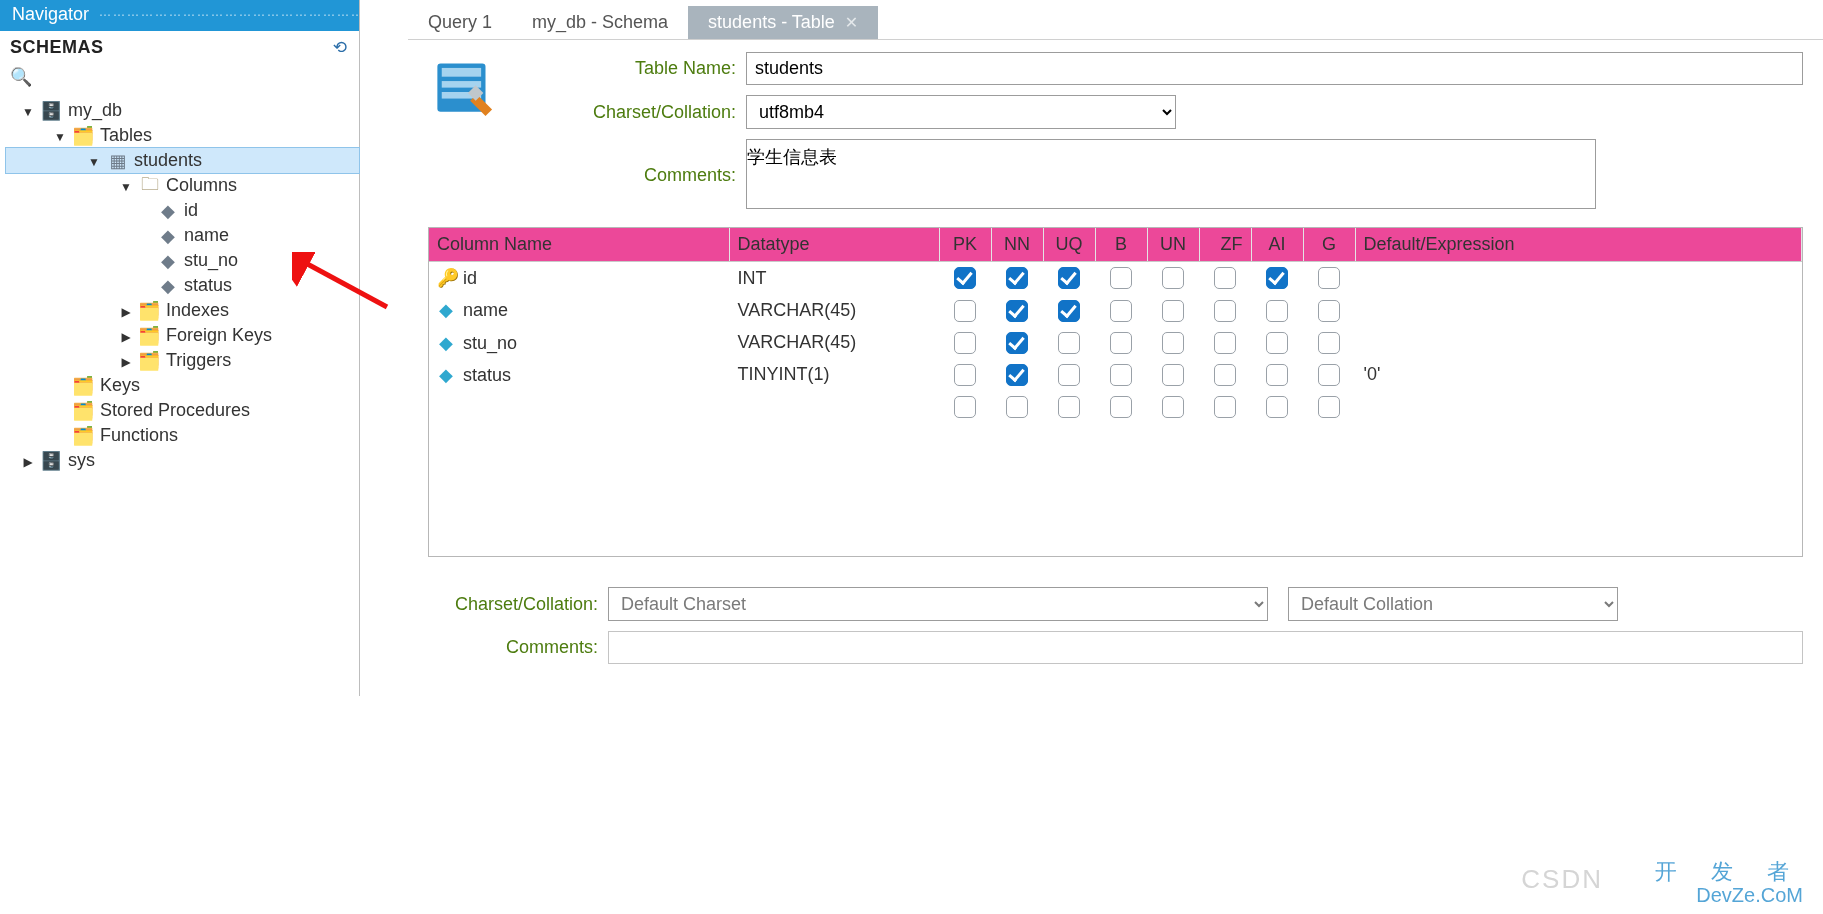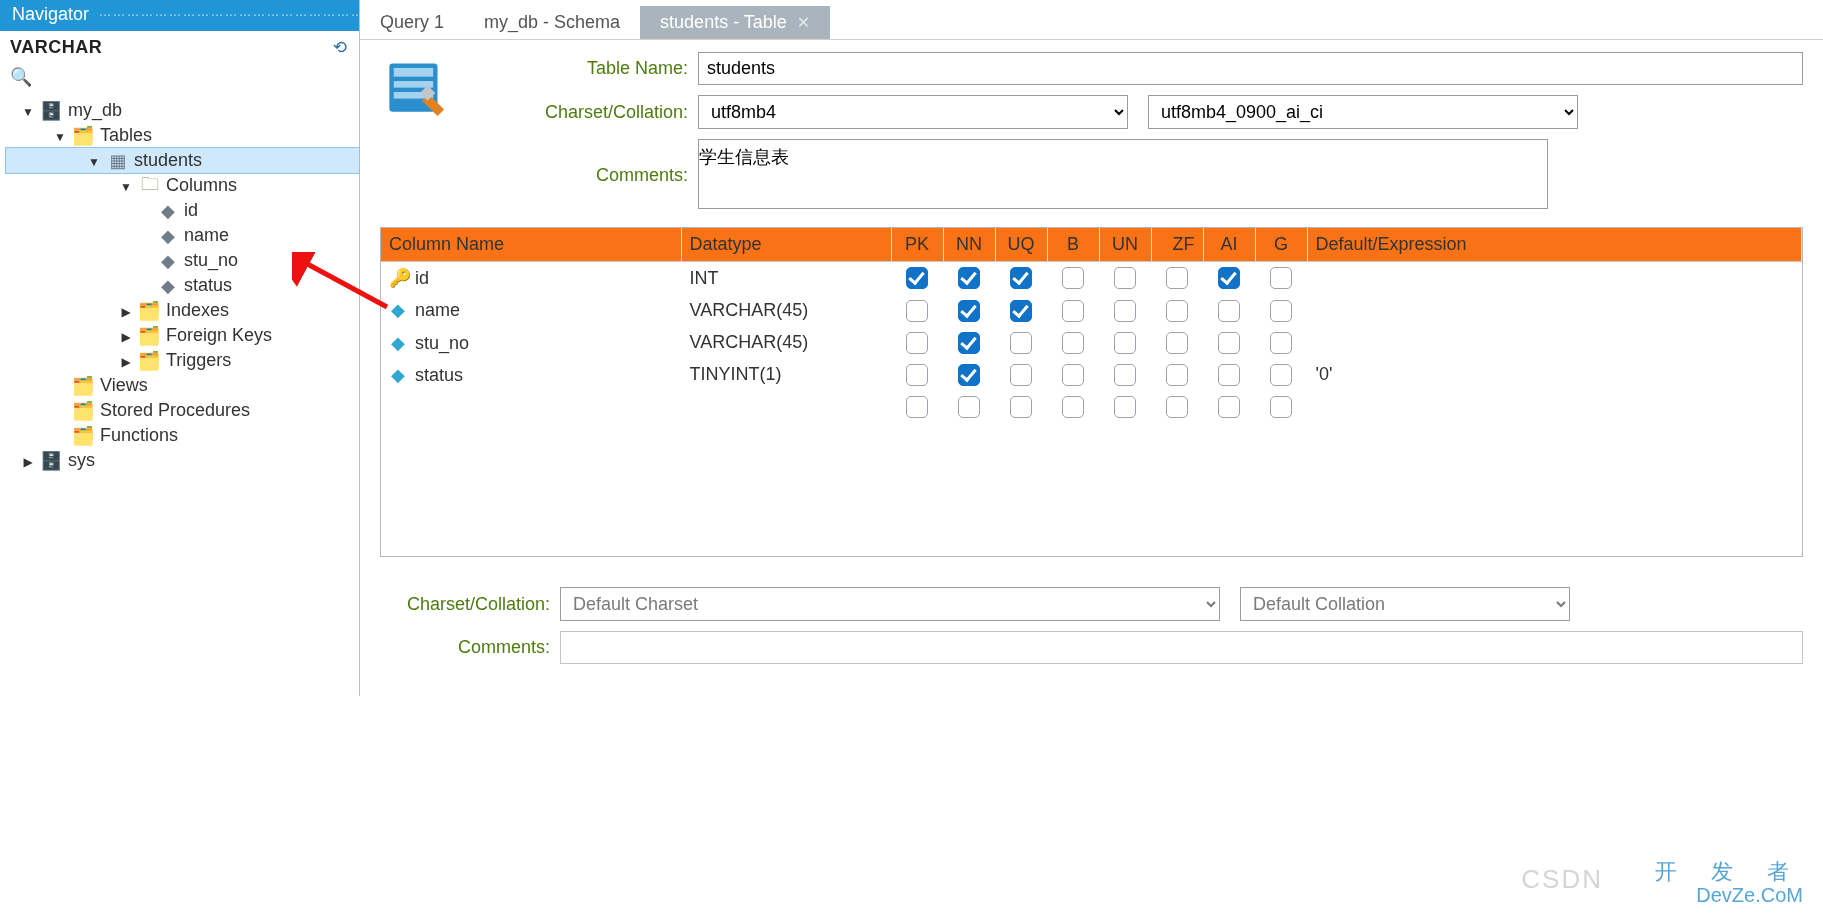"Navigator" .app { gap: none -> 48px }
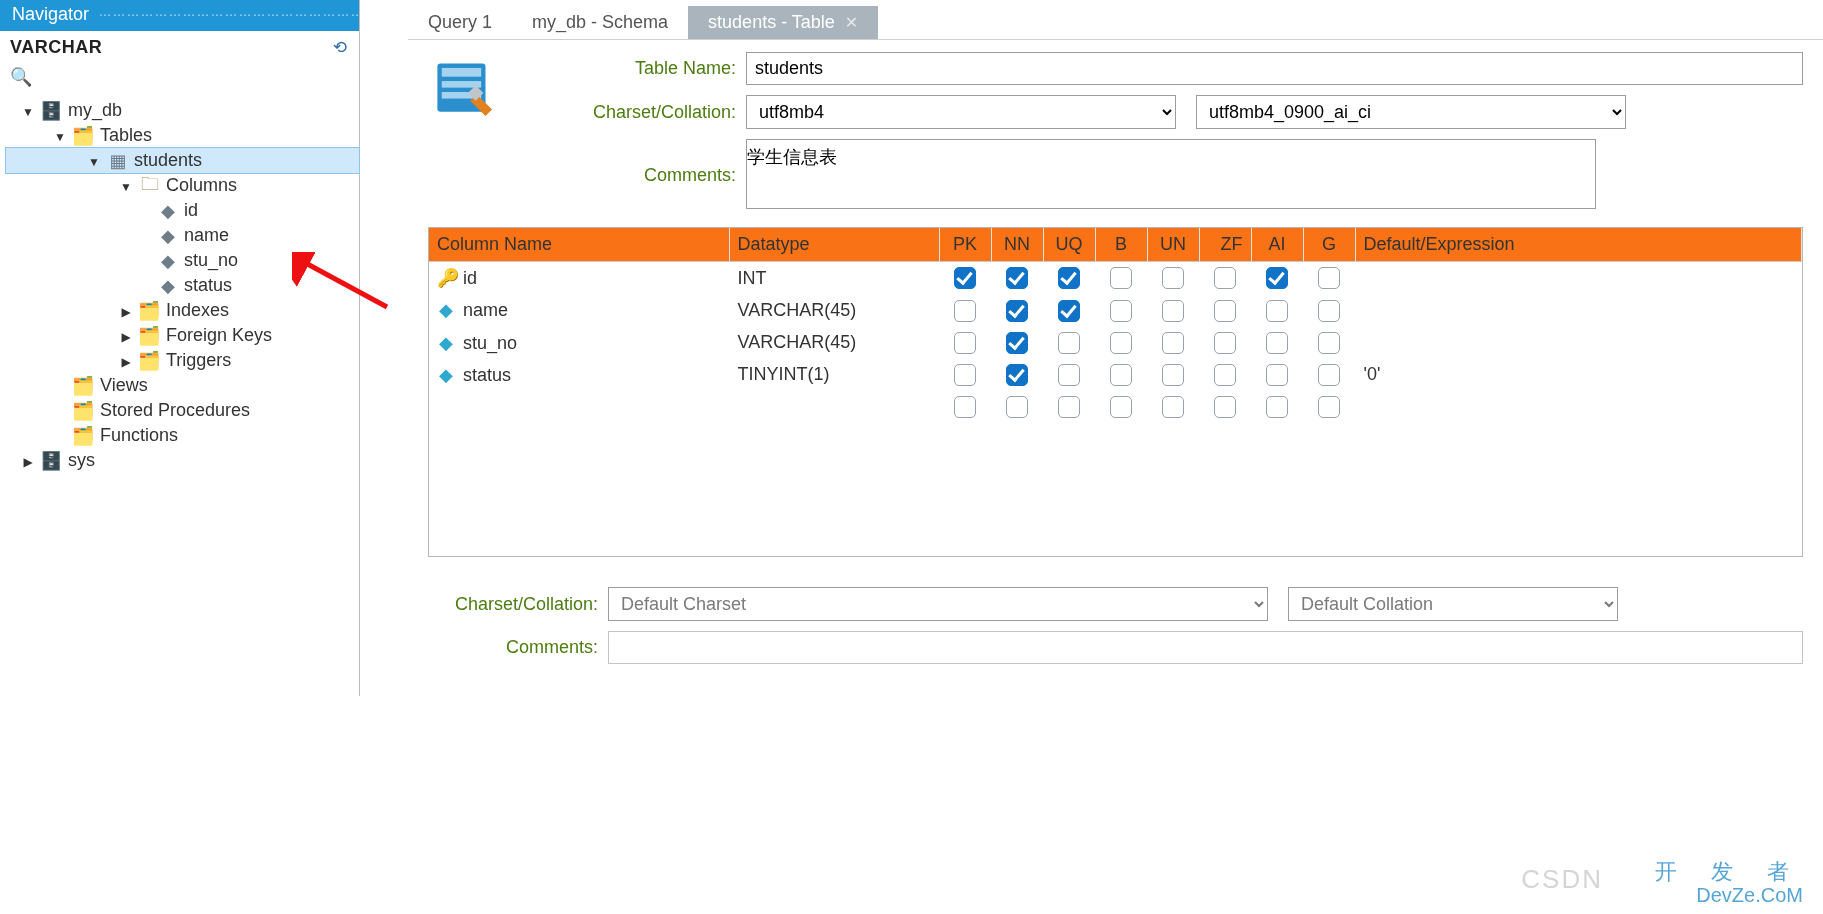"VARCHAR" h3 { text: VARCHAR -> SCHEMAS }
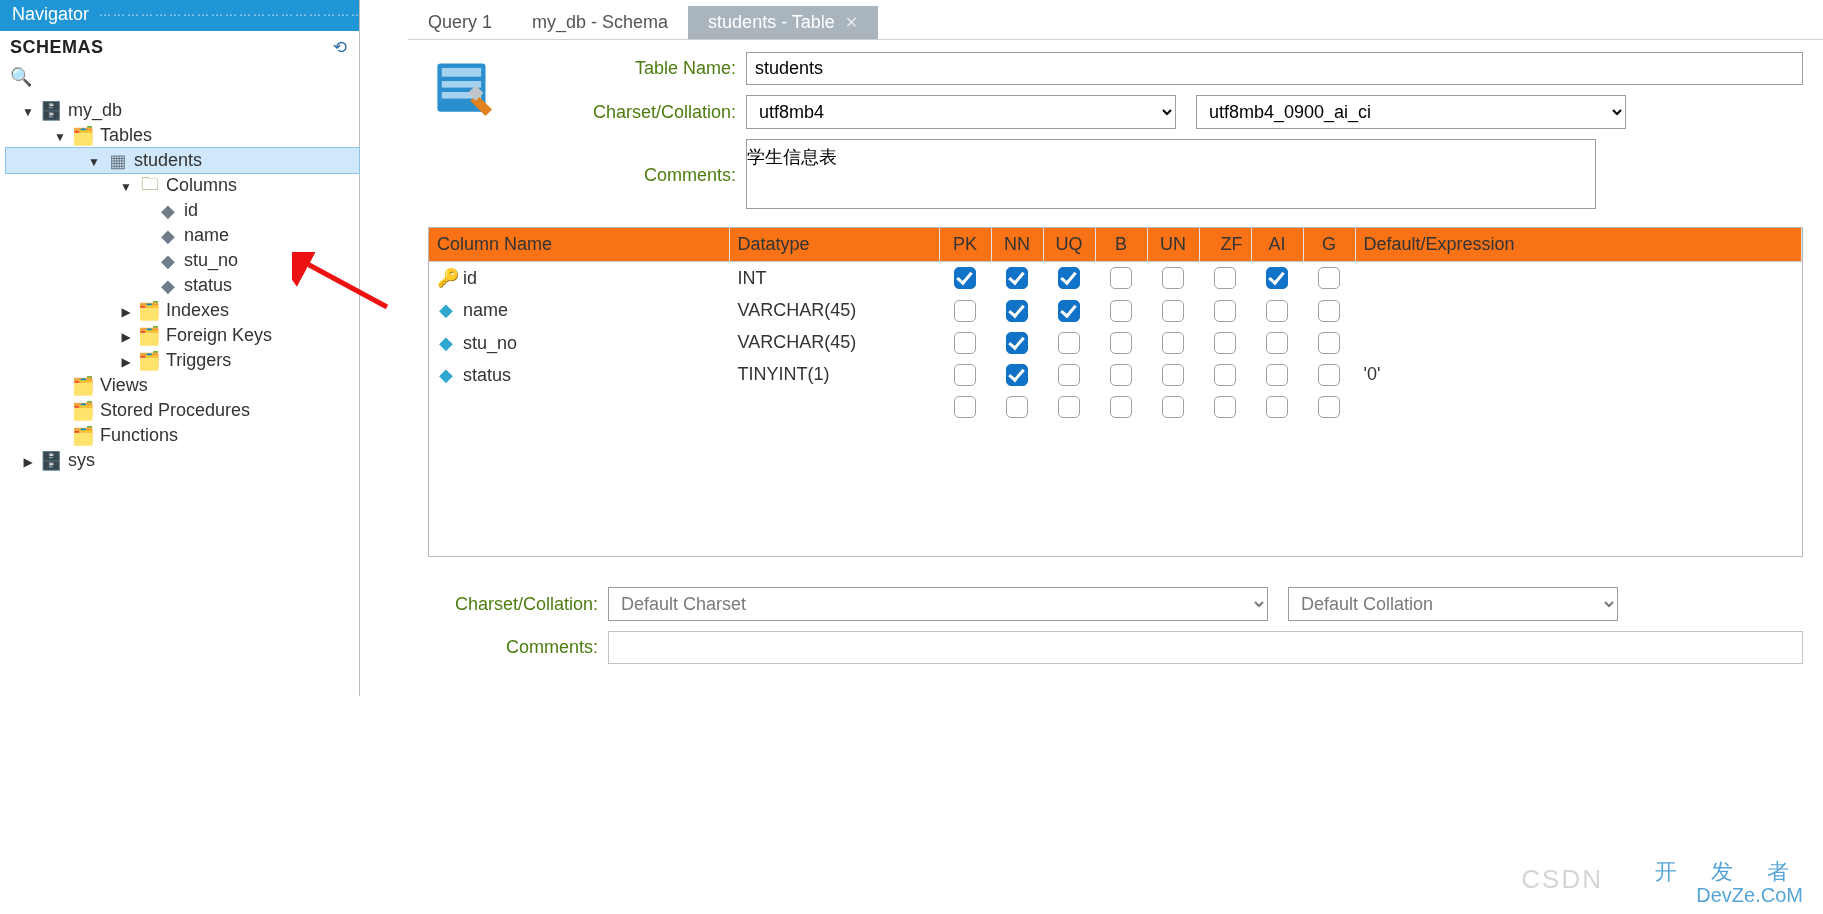"utf8mb4_0900_ai_ci" select.sel-coll { html: <select> <option>utf8mb4_0900_ai_ci</option> </select> -> none }
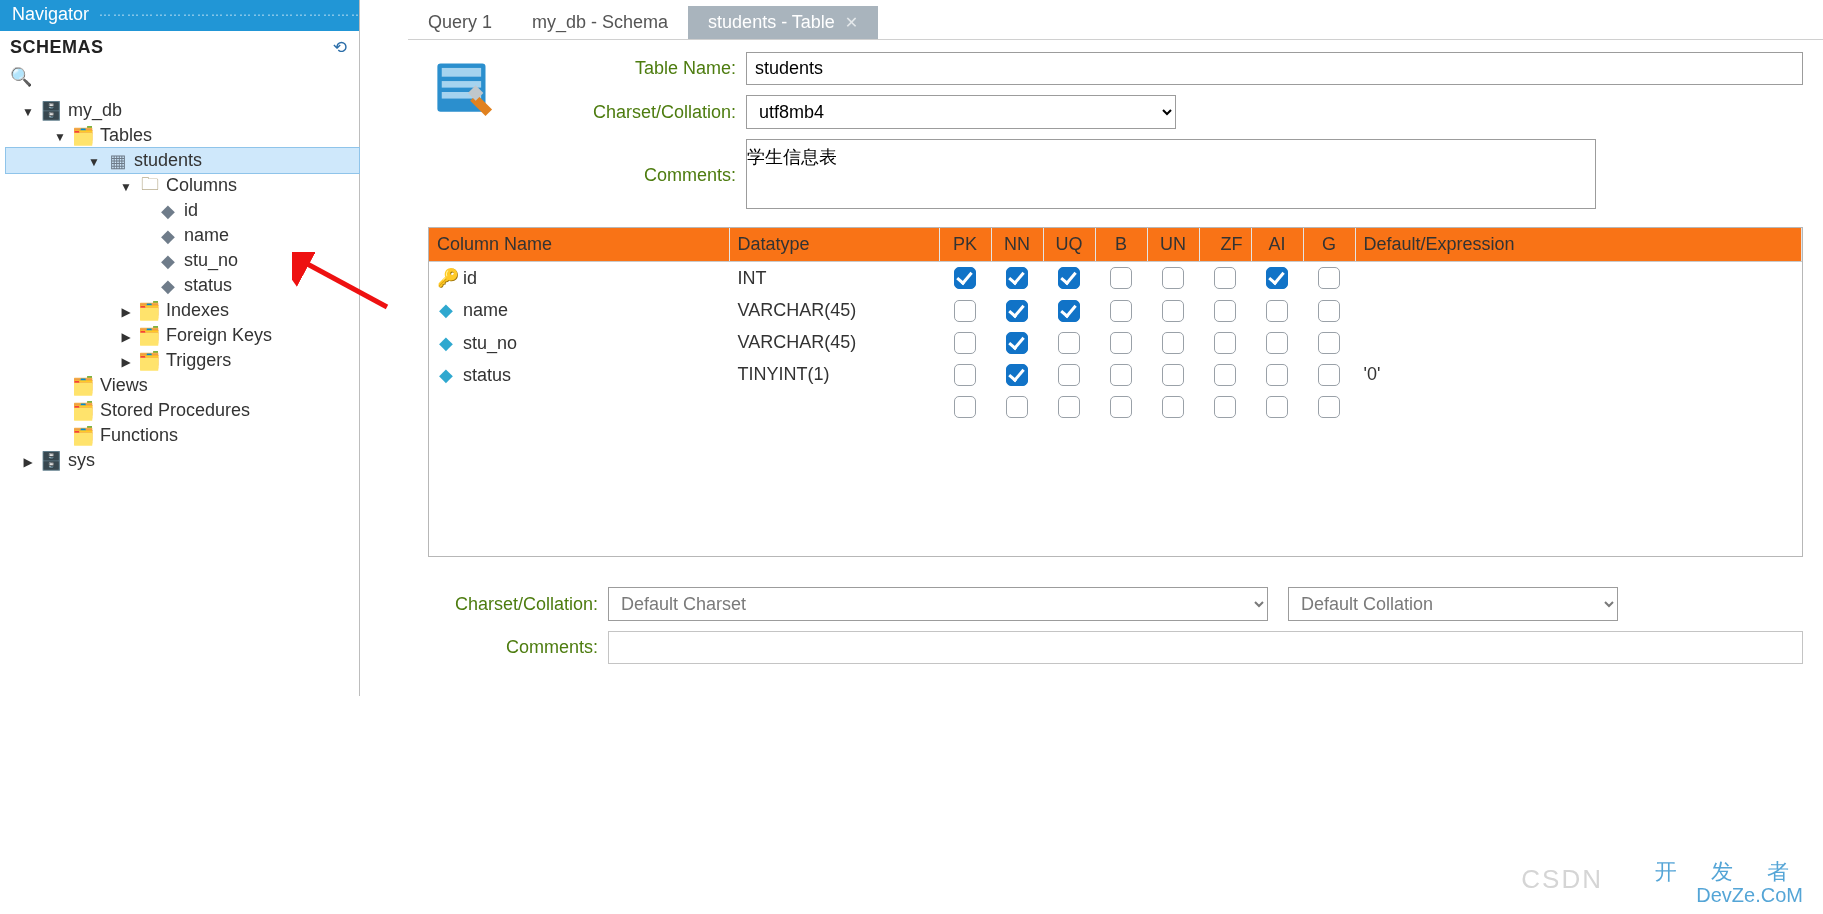"Column Name" table.cols th { background: #f97316 -> #ec4899 }
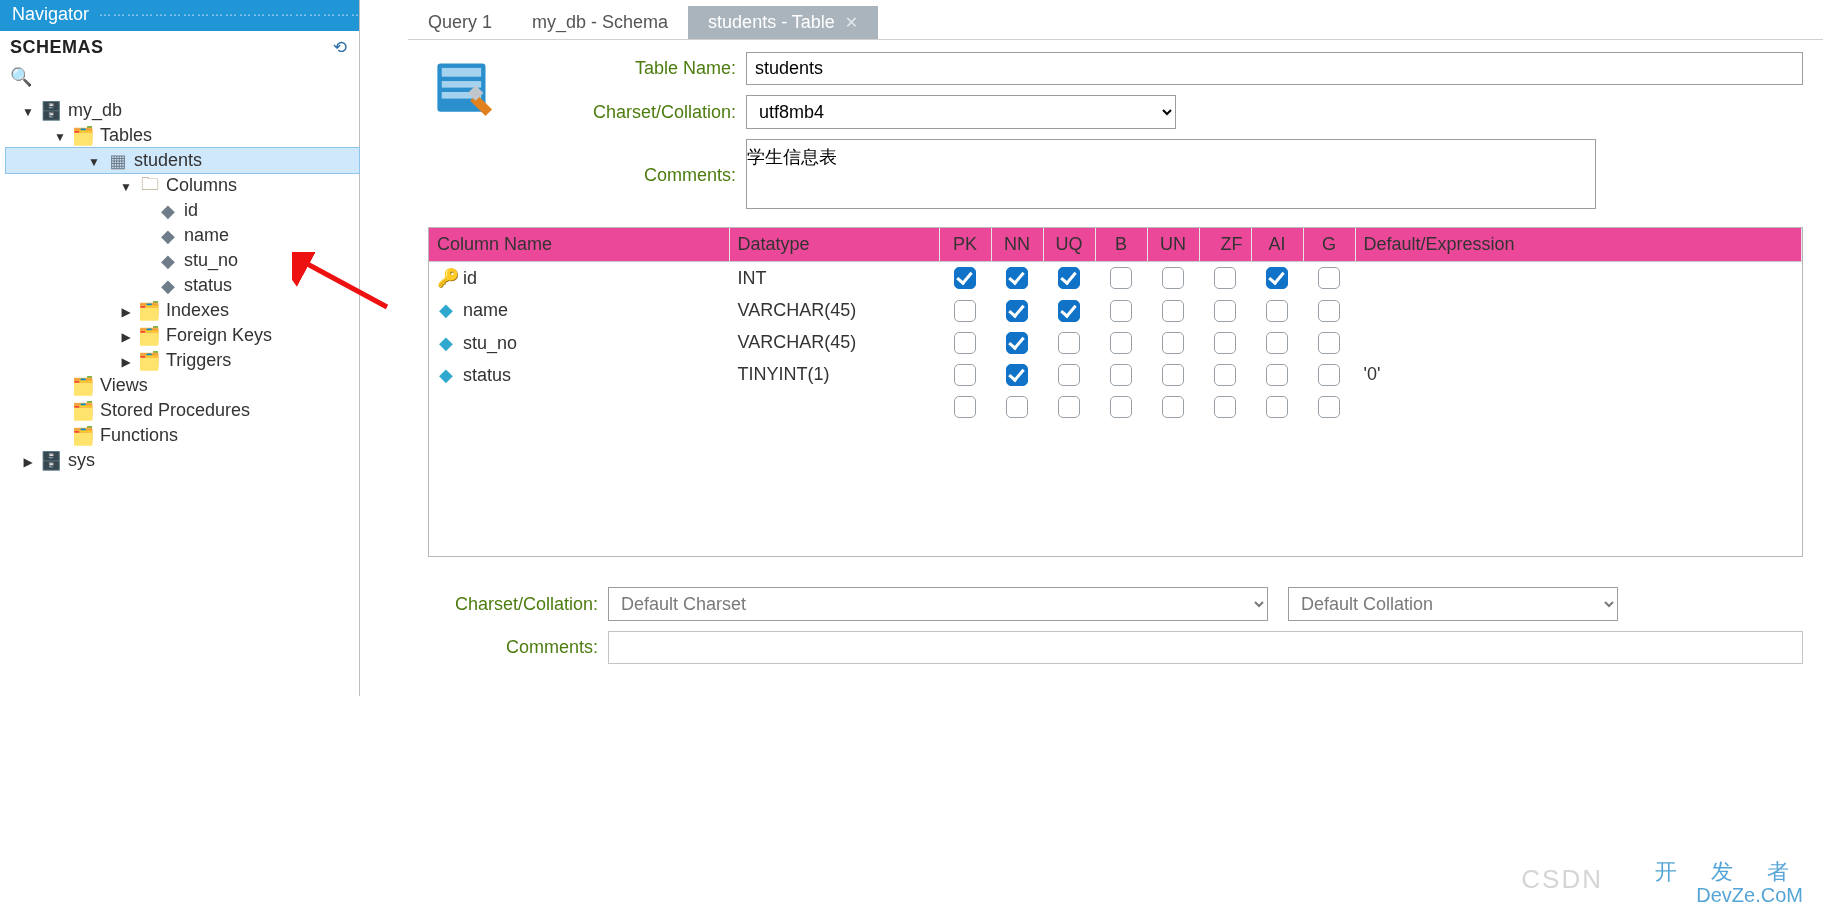"Views" span.label { text: Views -> Keys }
